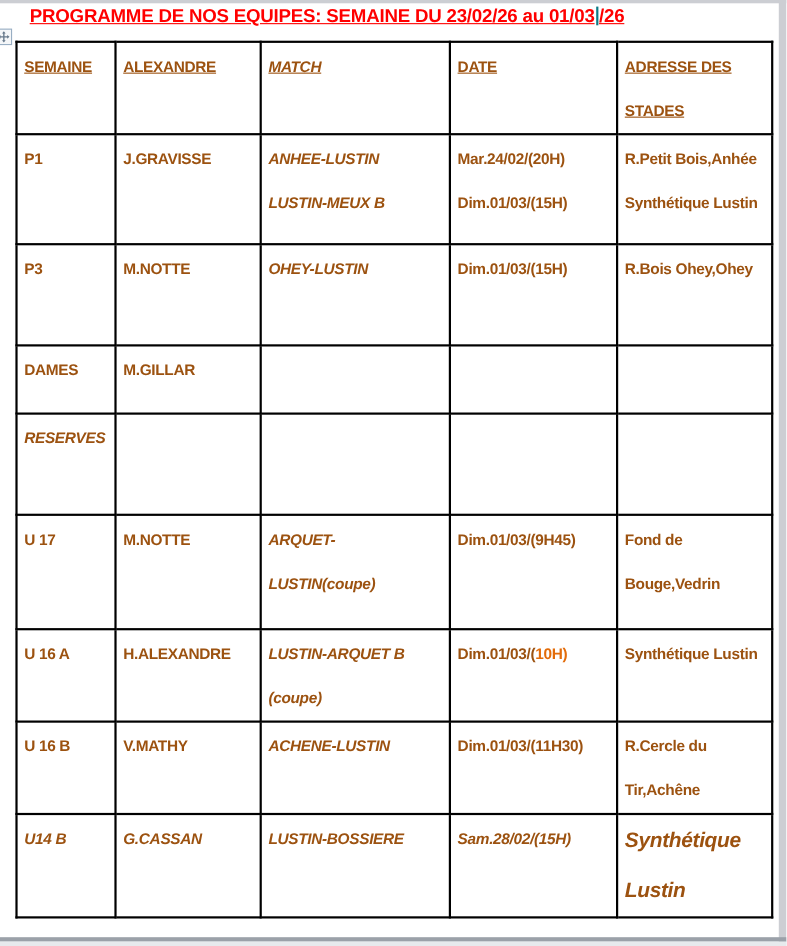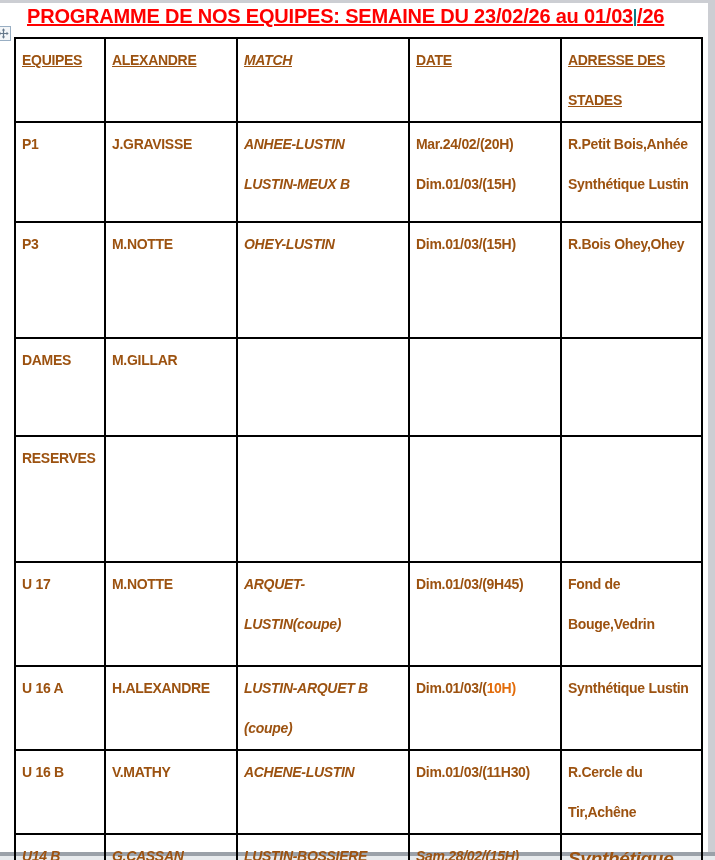"PROGRAMME DE NOS EQUIPES: SEMAINE" .doc-title { font-size: 20px -> 17px }
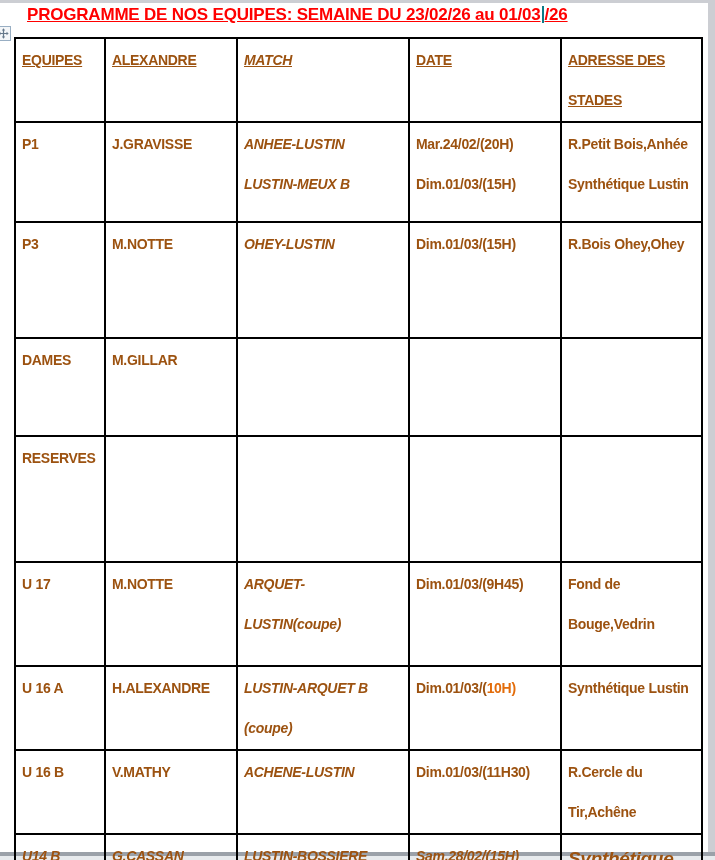"EQUIPES" span.u { text: EQUIPES -> SEMAINE }
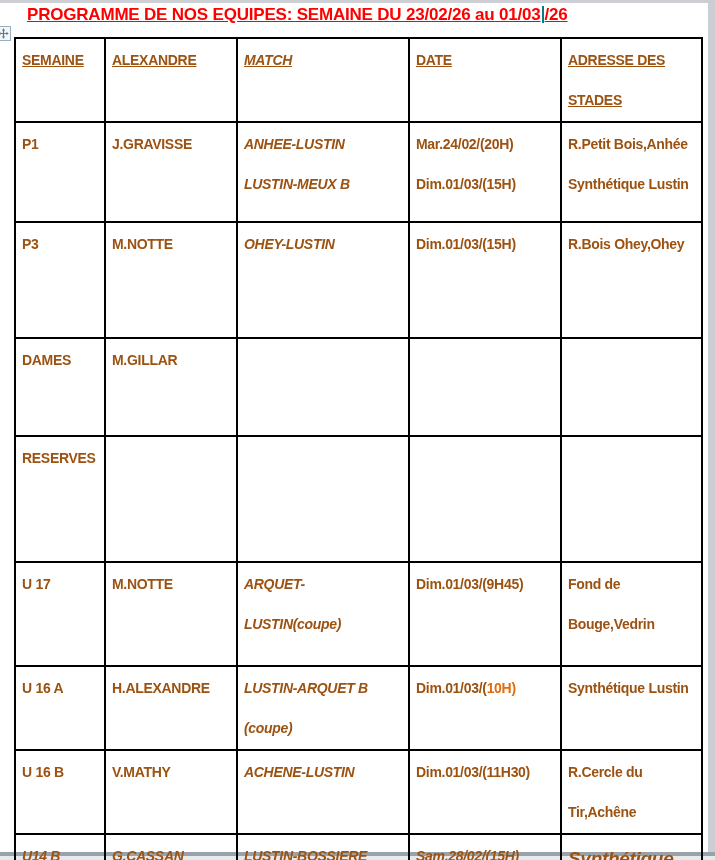"P3" tr { height: 116px -> 92px }
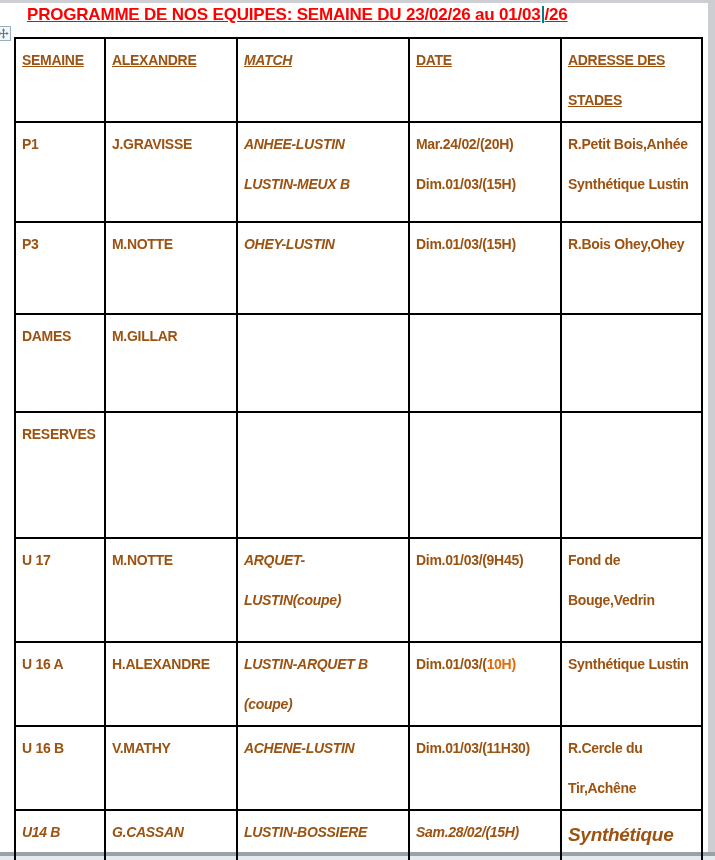"DAMES" tr { height: 98px -> 62px }
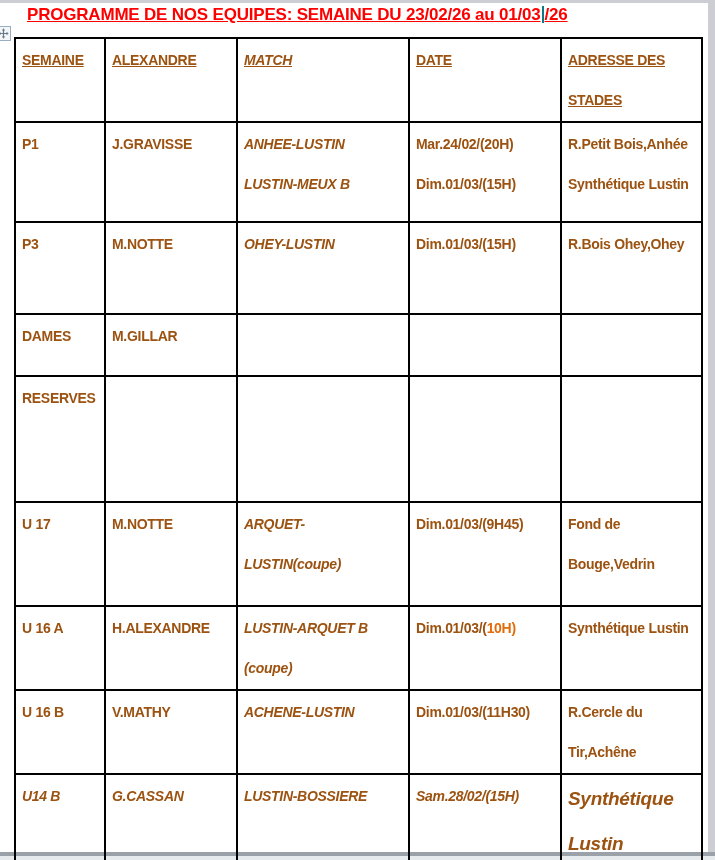"RESERVES" tr { font-style: none -> italic; height: 126px -> 92px }
